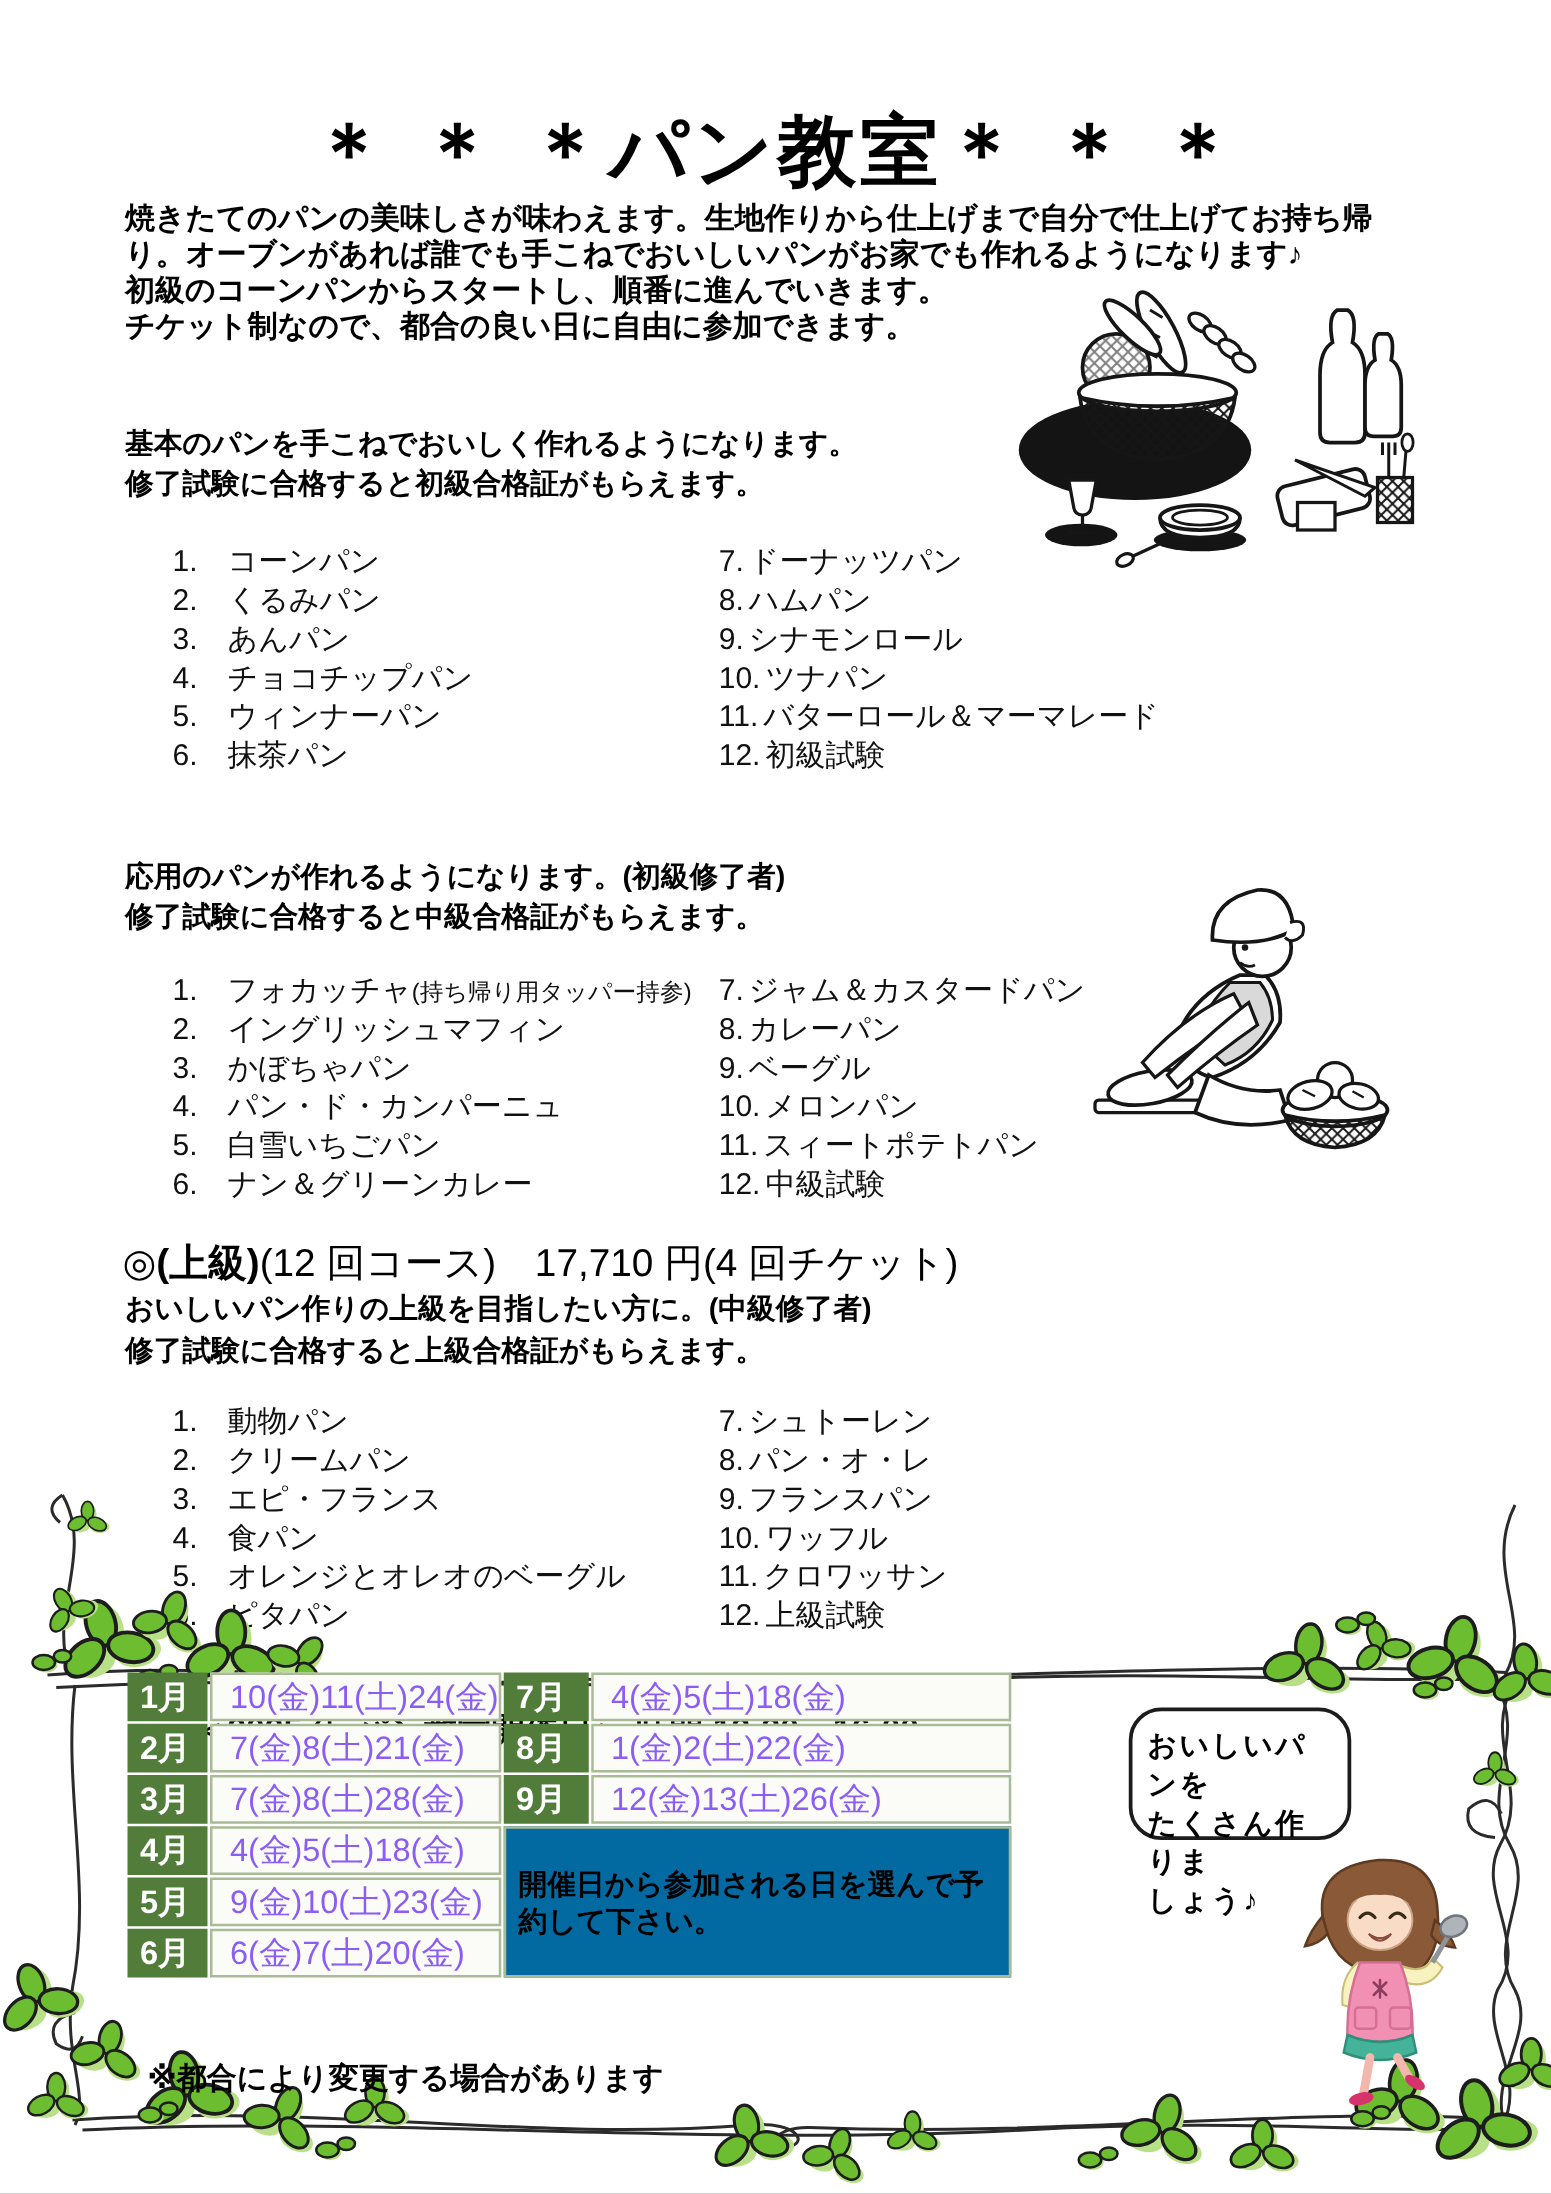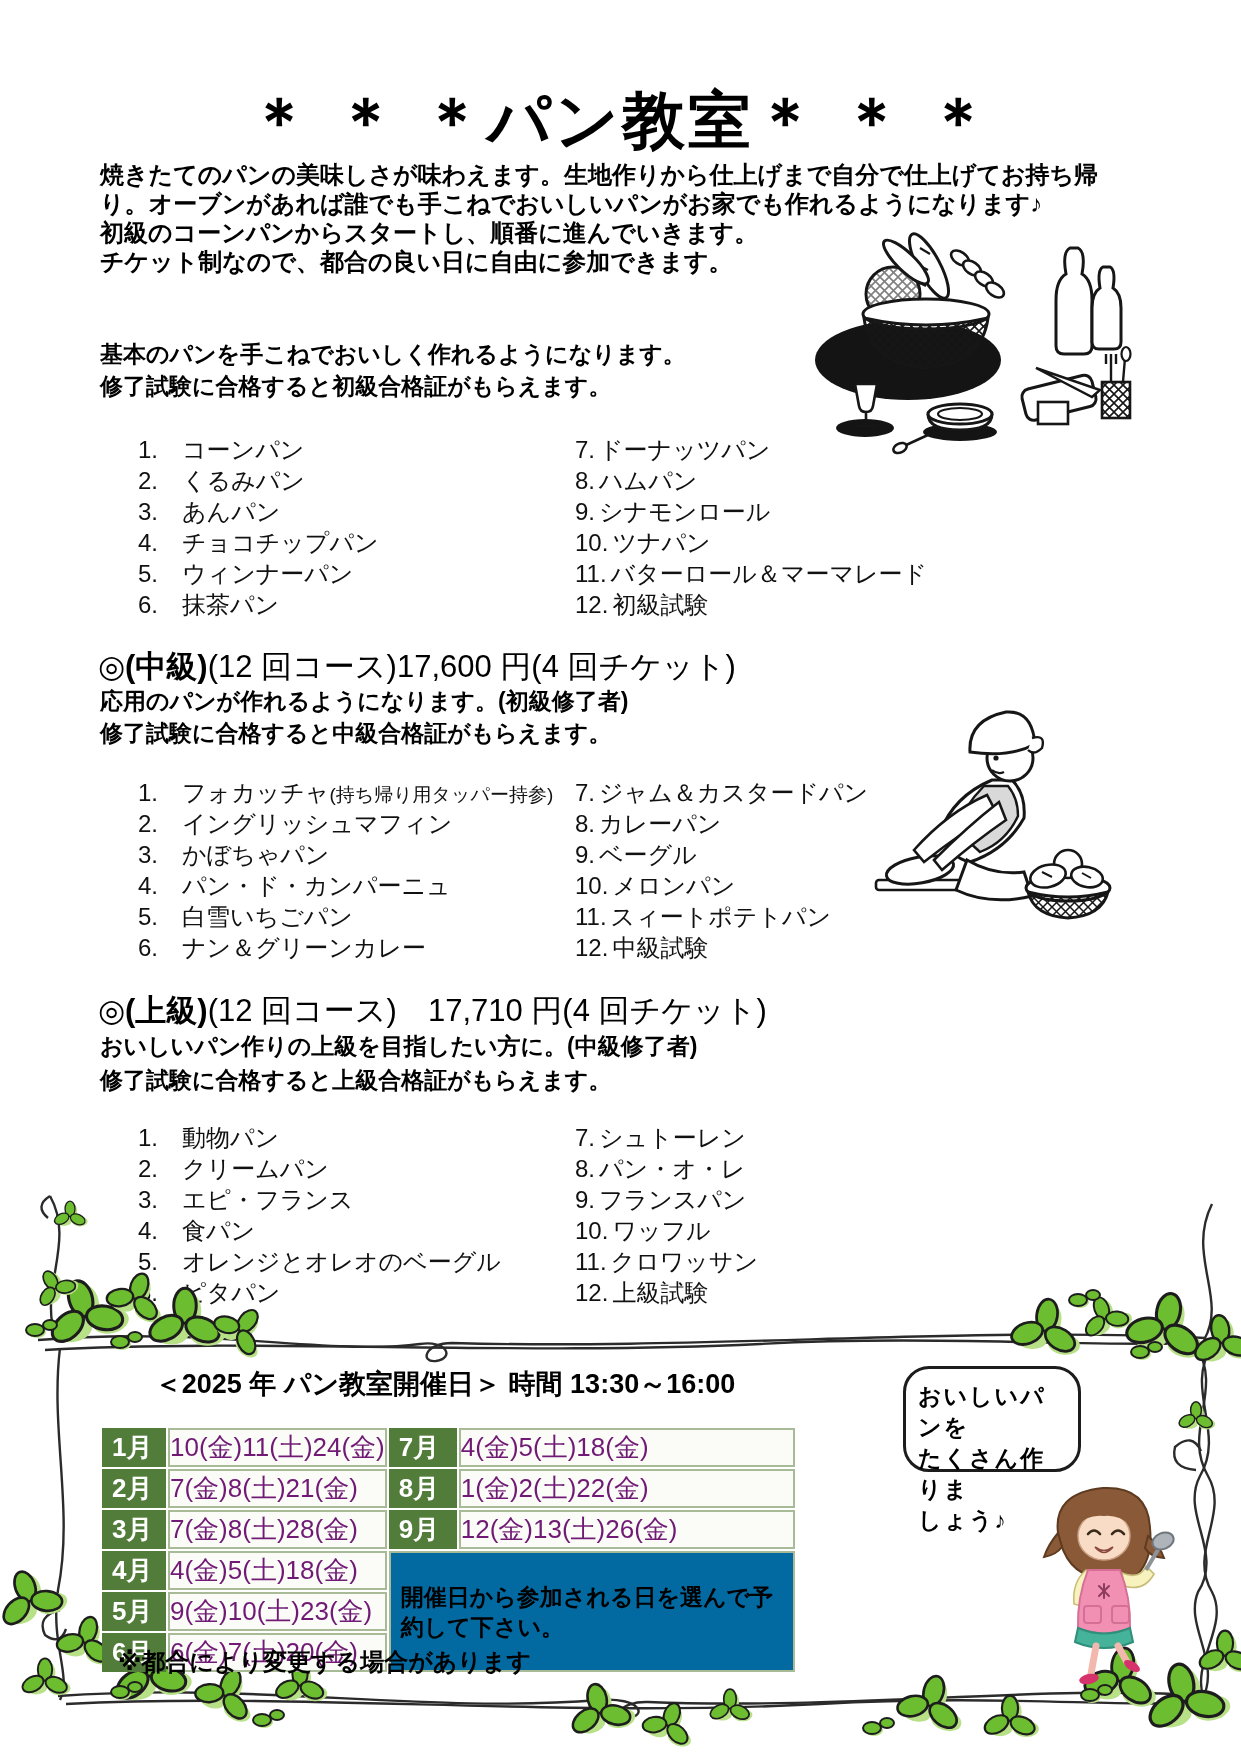"◎(中級)(12 回コース)17,600 円(4 回チケット)" h2.course-heading { html: <h2><span>◎(中級)</span><span>(12 回コース)17,600 円(4 回チケット)</span></h2> -> none }
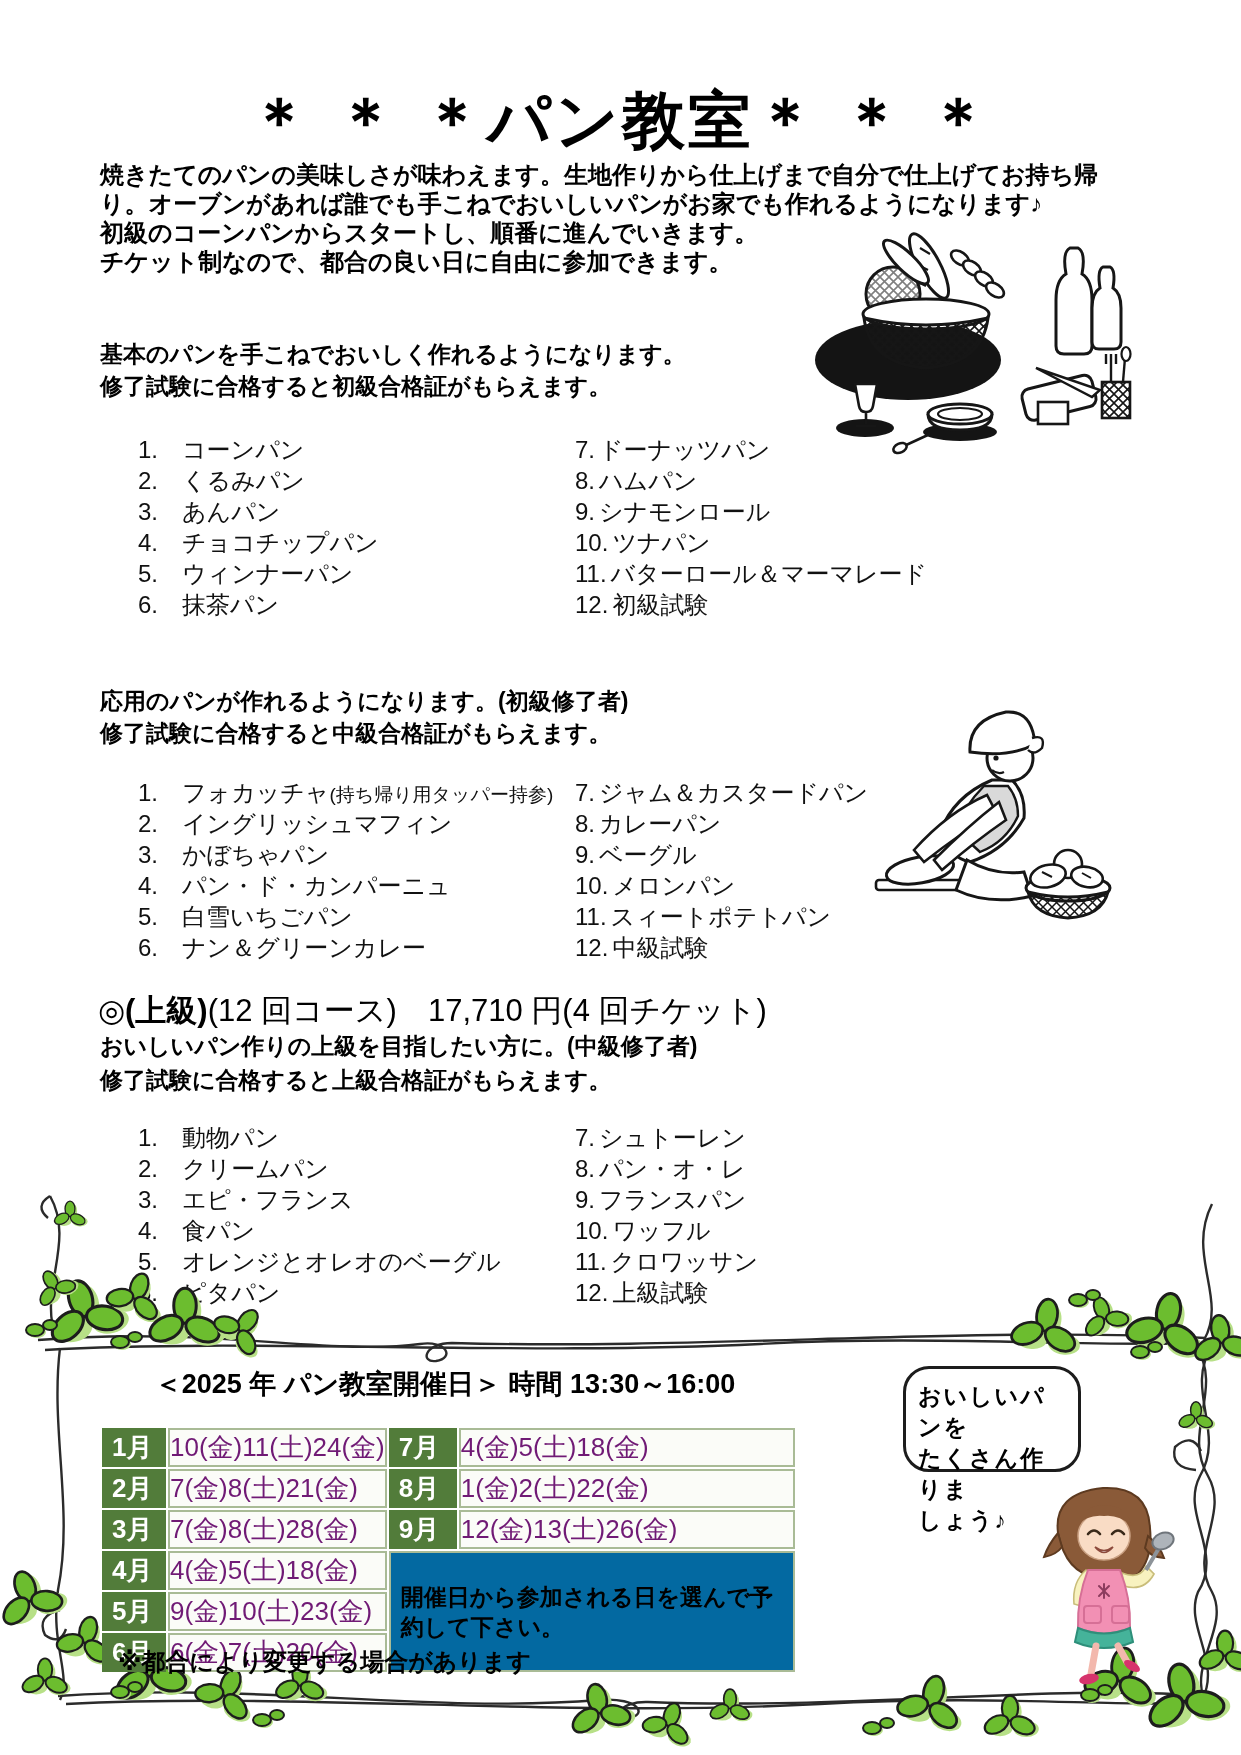"1月" .sched-table { top: 1426px -> 1336px }
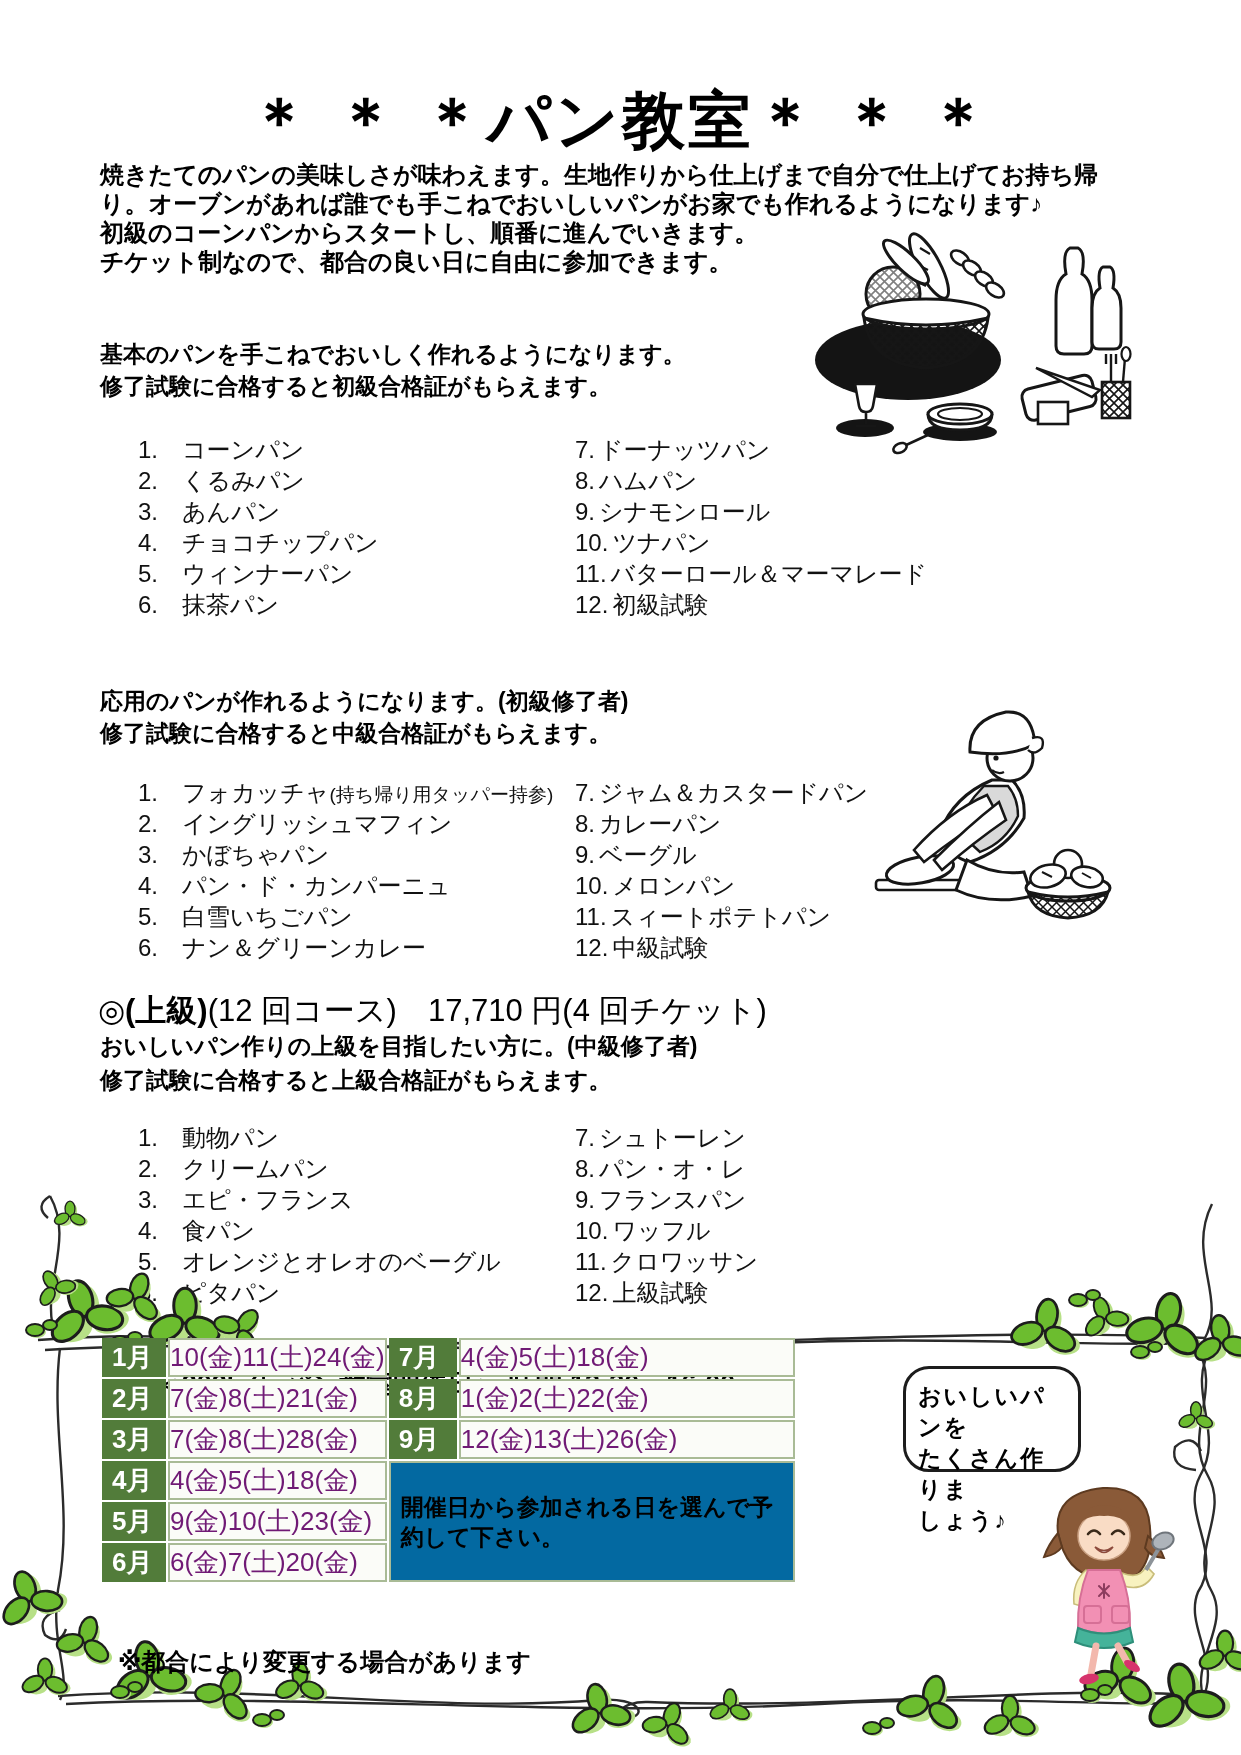"10(金)11(土)24(金)" td.dates { color: #701a75 -> #8b5cf6; padding-left: none -> 14px }
